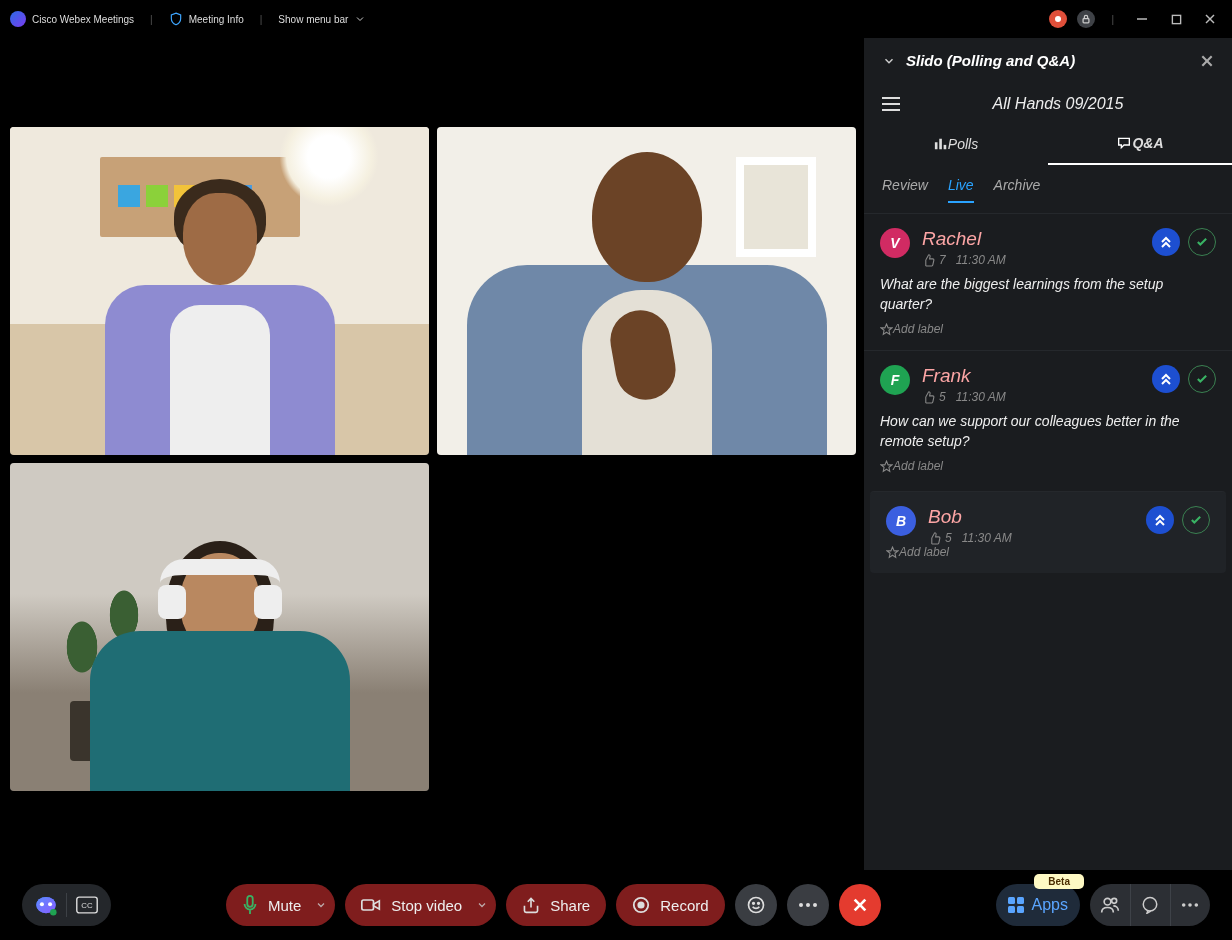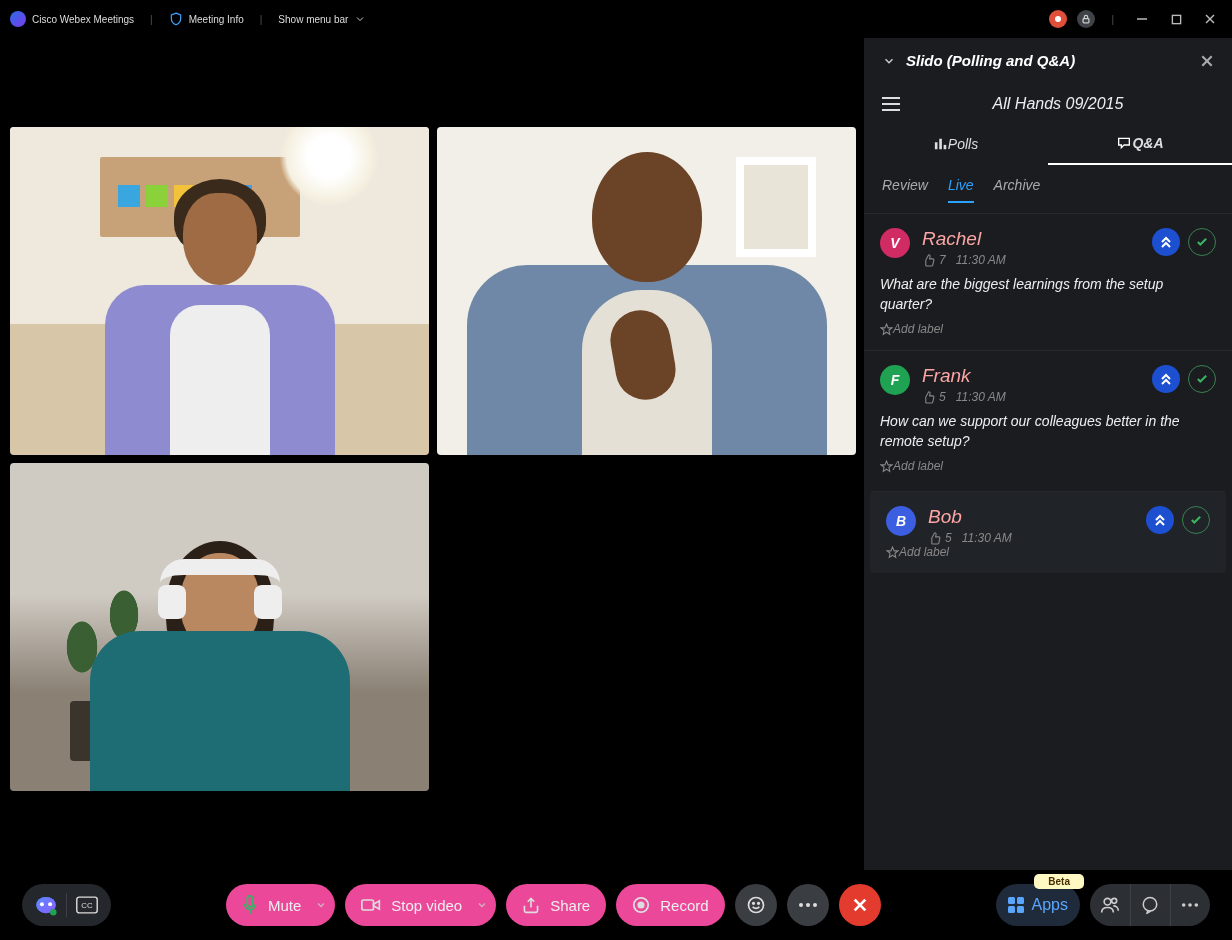"Mute" .btn { background: #ec4899 -> #7f1d1d }
